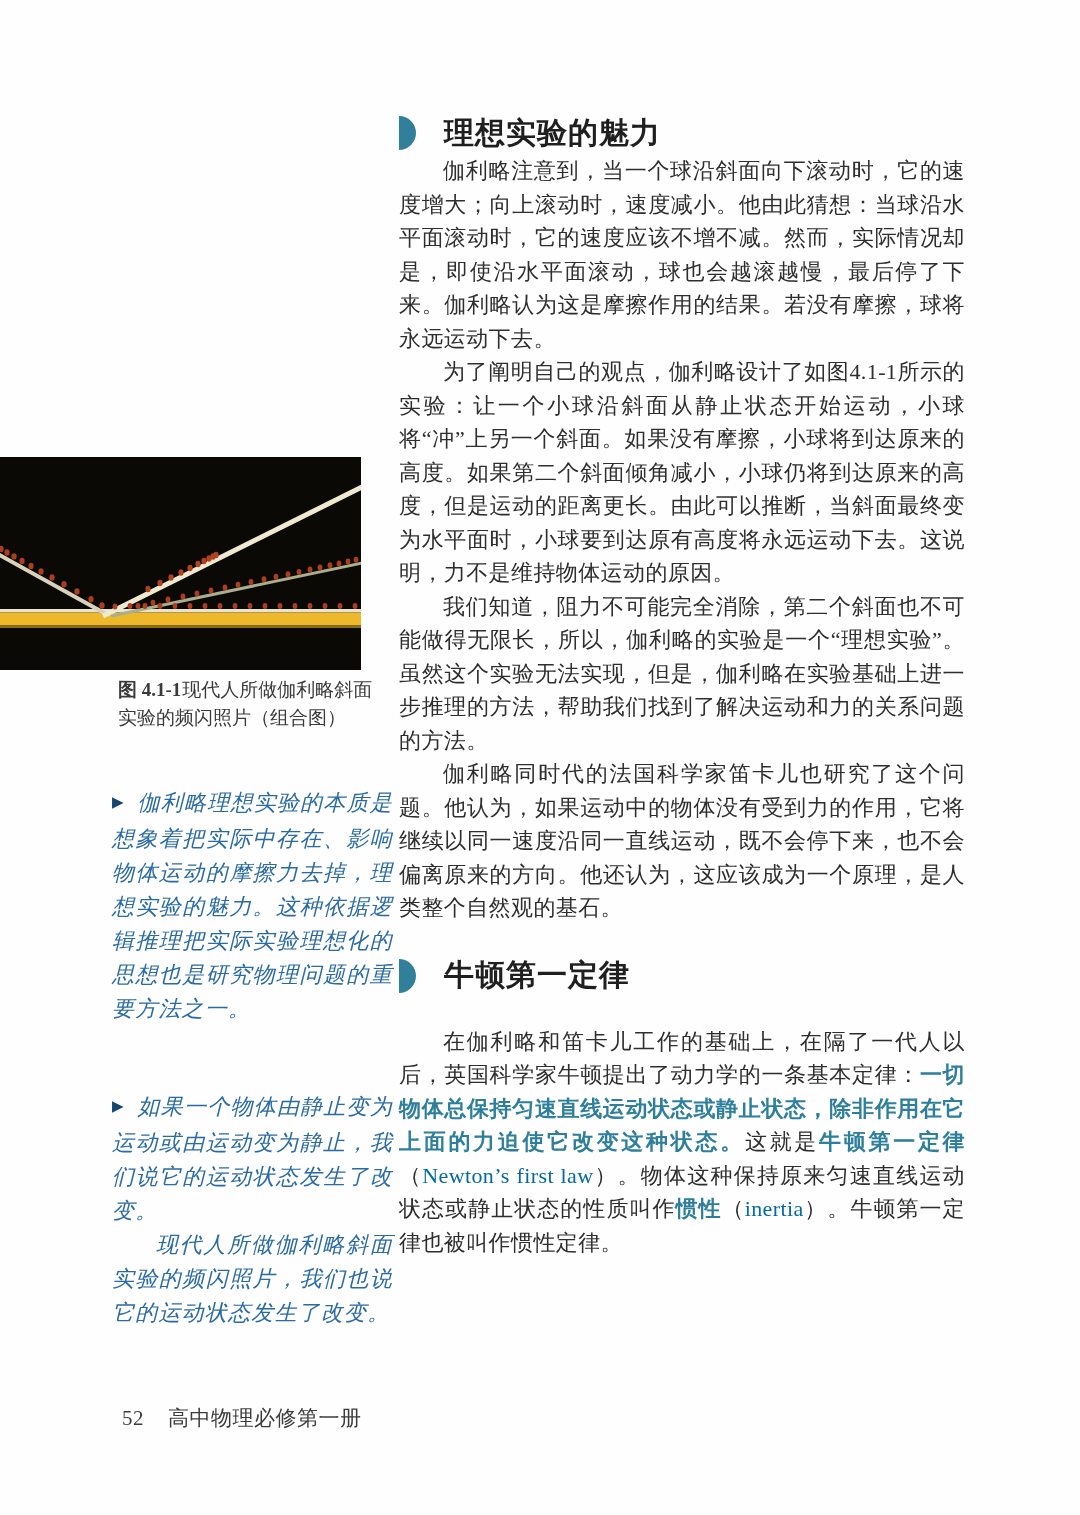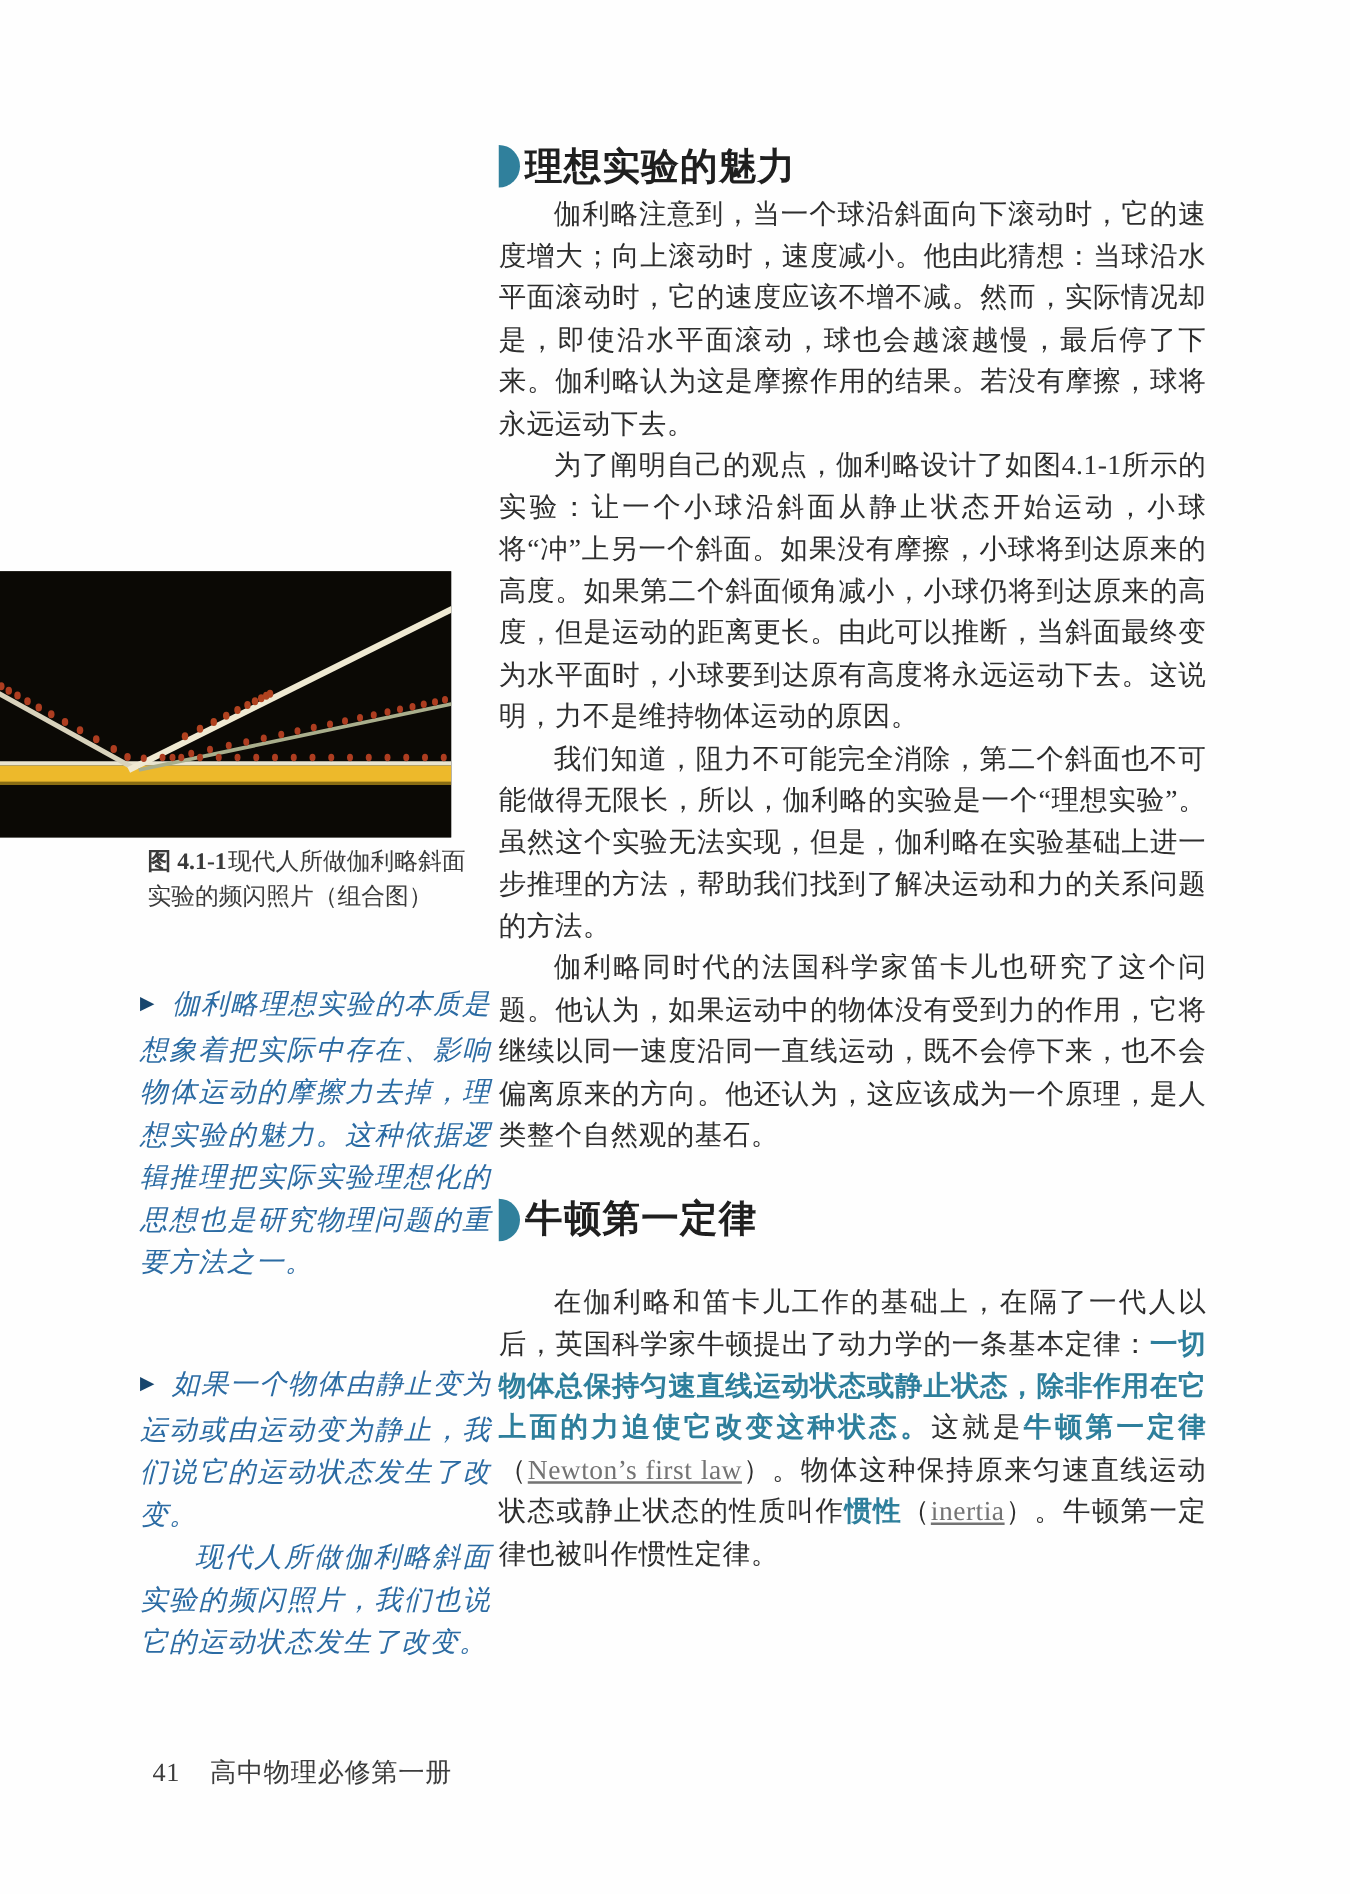"理想实验的魅力" .heading { gap: 4px -> 28px }
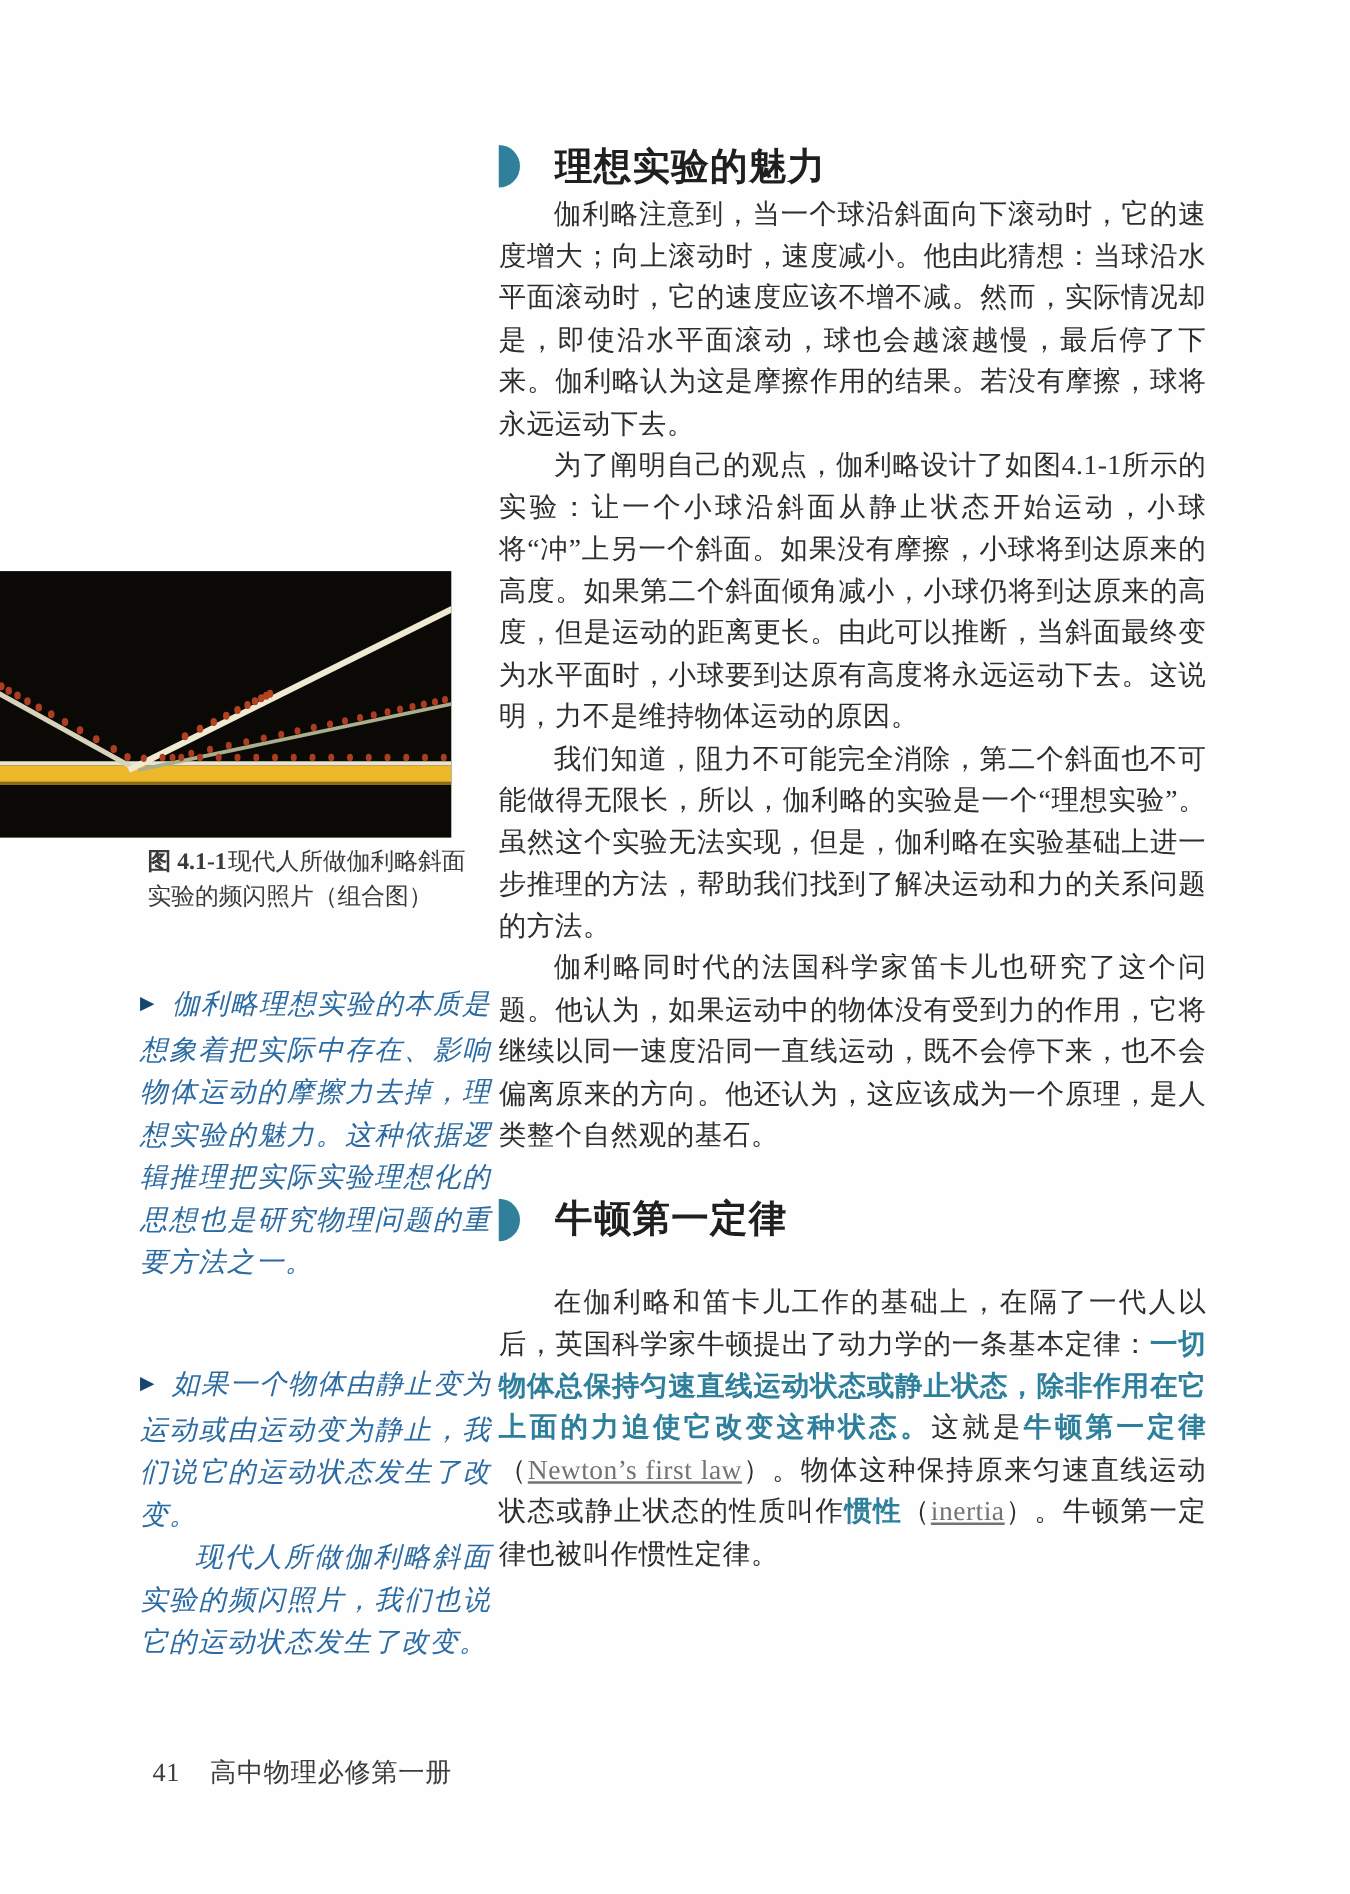"Newton’s first law" .en-teal { color: #737373 -> #0369a1; text-decoration: underline -> none }
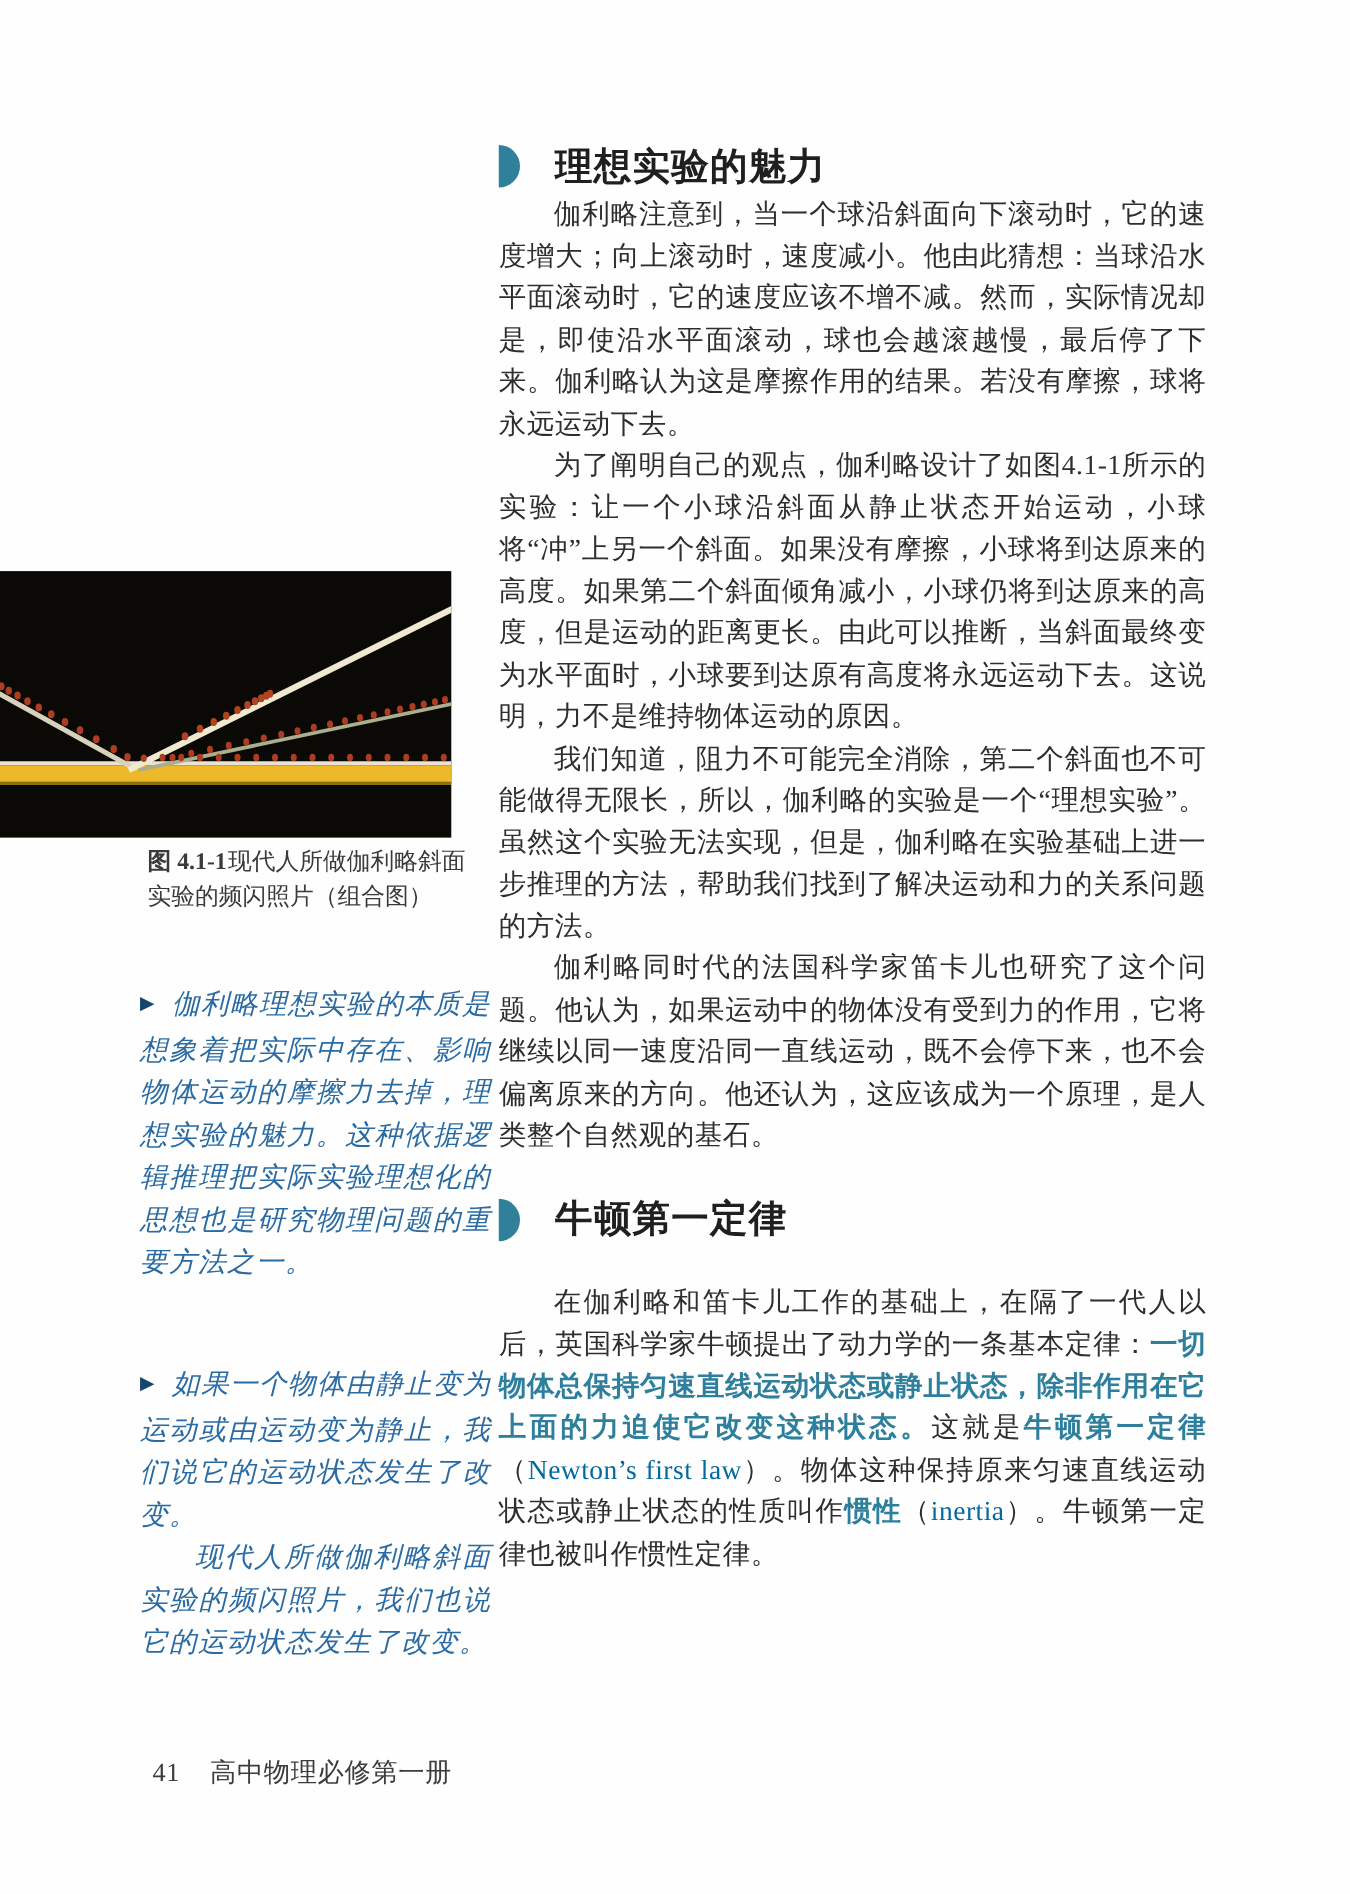"41" span.pagenum { text: 41 -> 52 }
